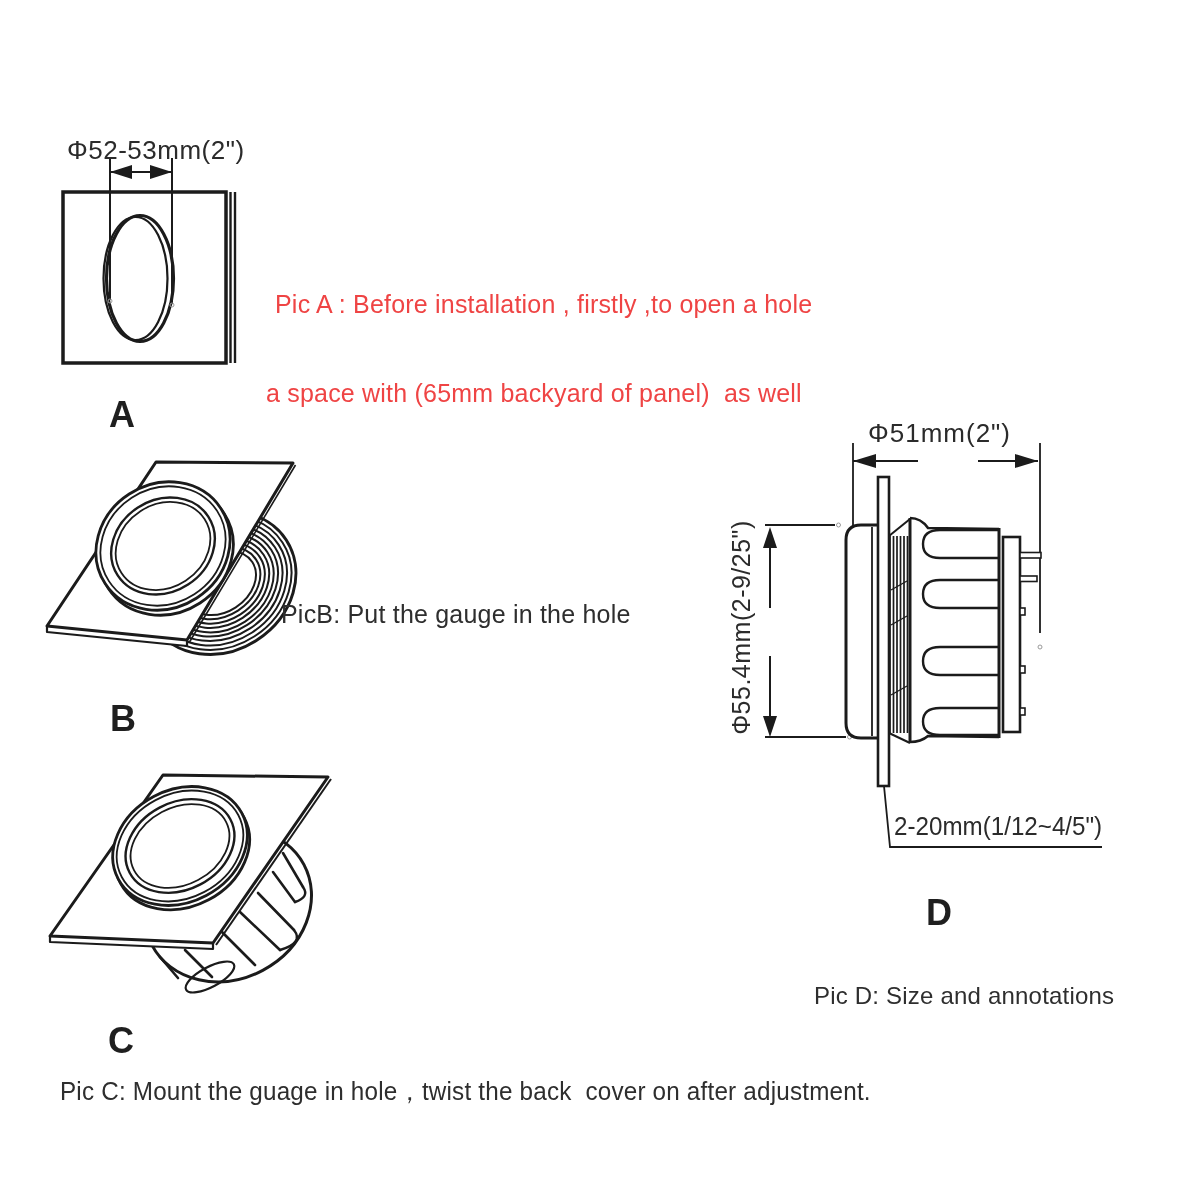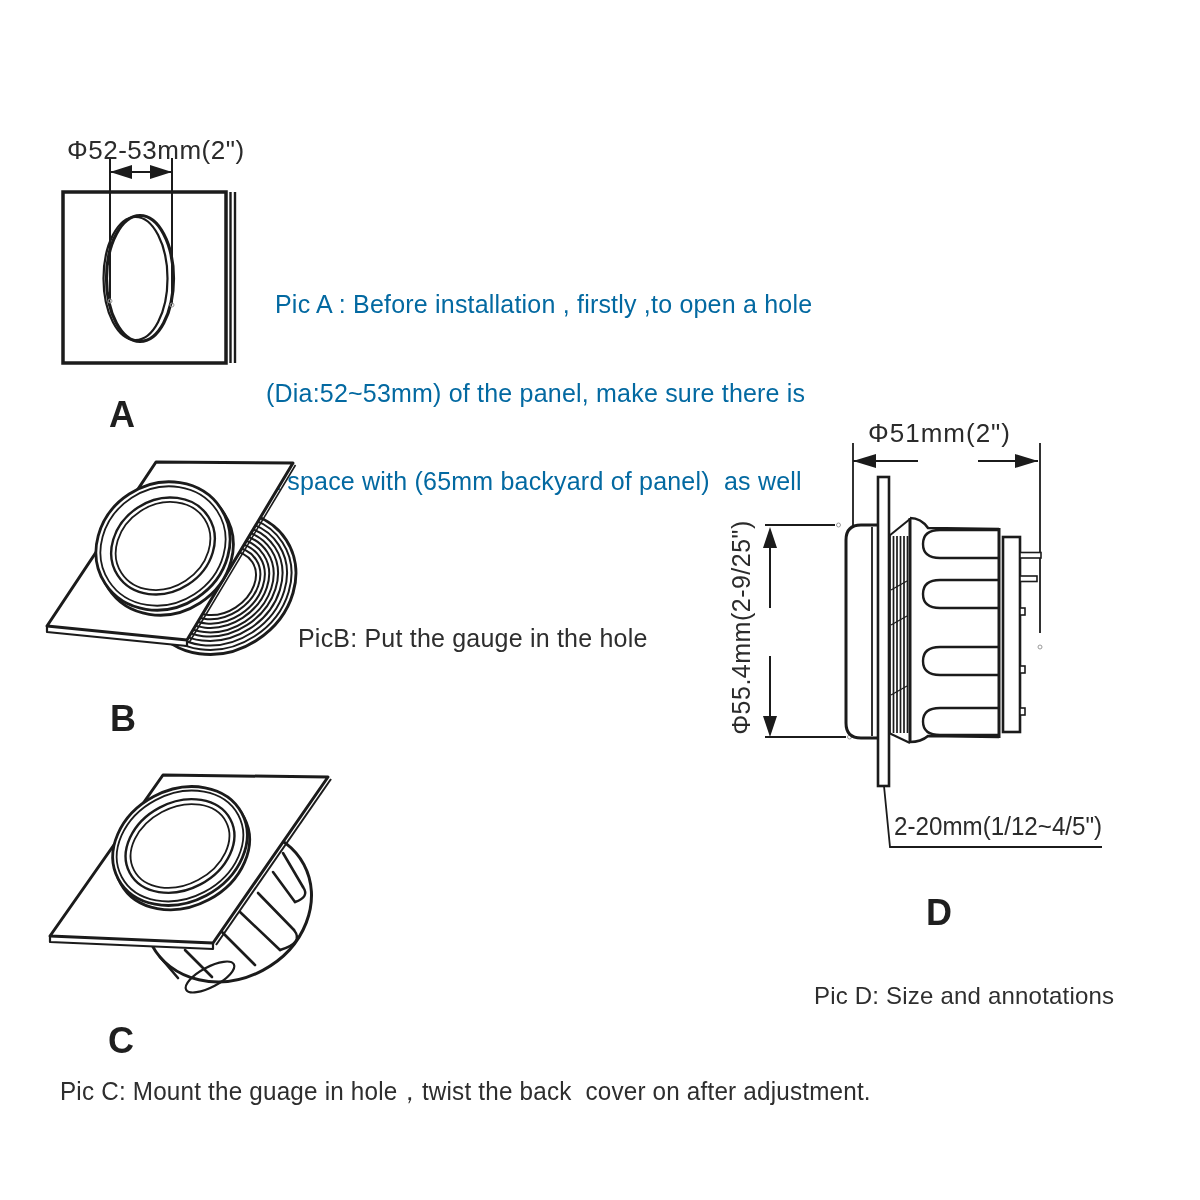"Pic A : Before installation" .para { color: #0369a1 -> #ef4444 }
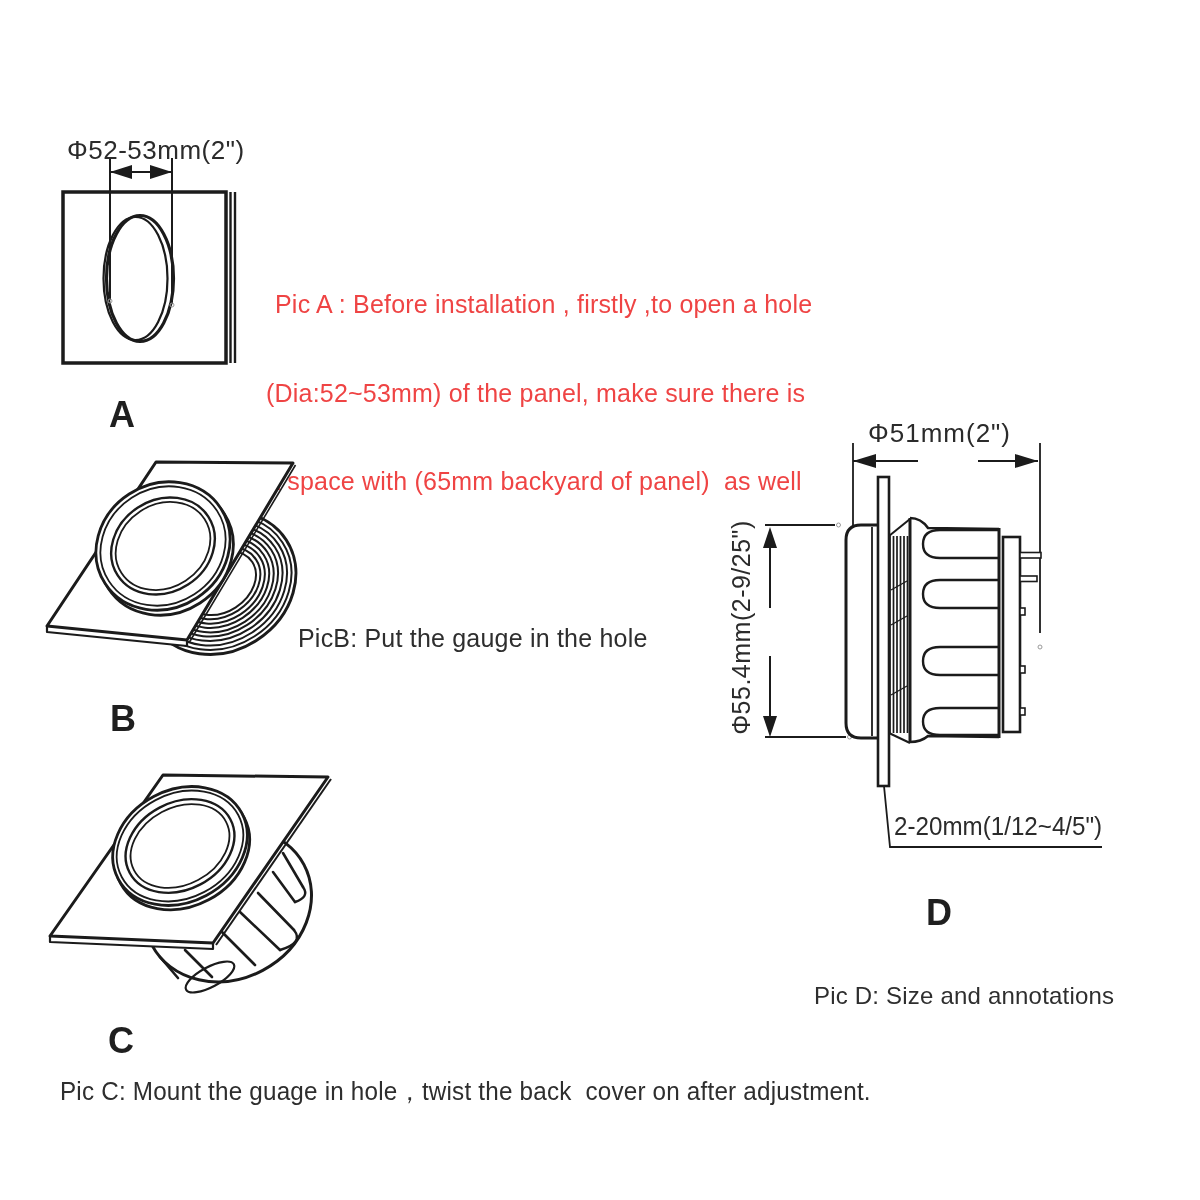"(Dia:52~53mm) of the panel, make" div { html: <div>(Dia:52~53mm) of the panel, make sure there is</div> -> none }
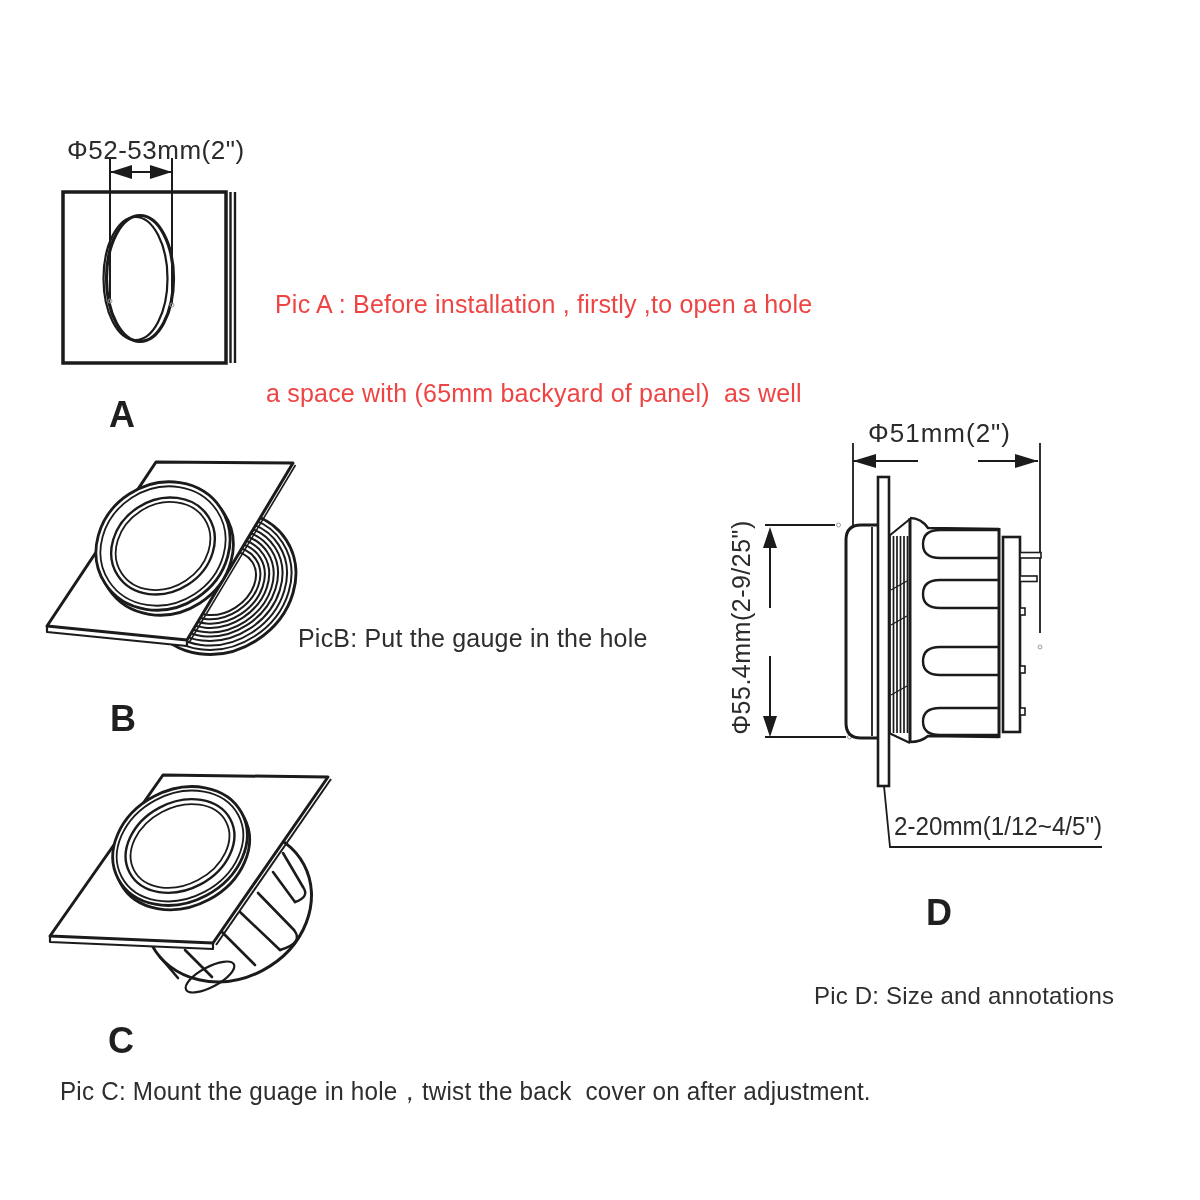"PicB: Put the gauge in" div.abs { left: 298px -> 281px; margin-top: 24px -> none }
